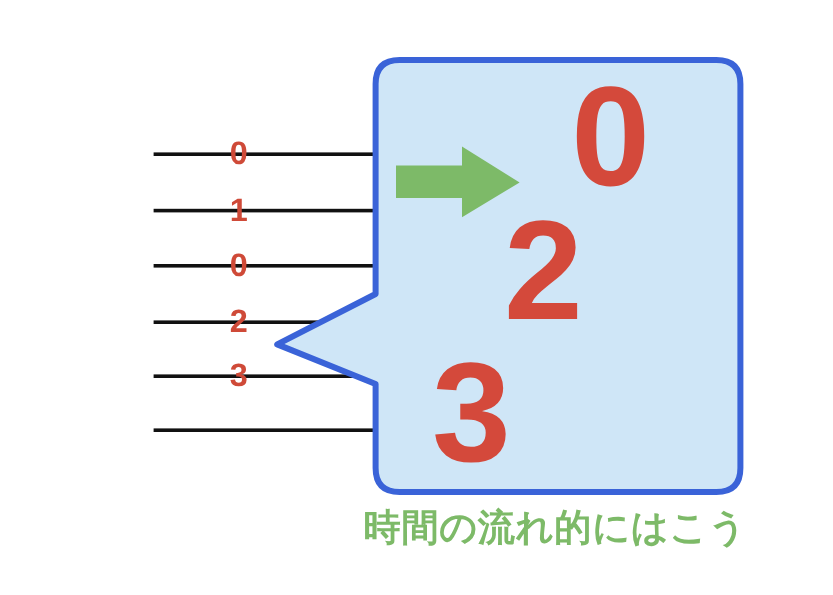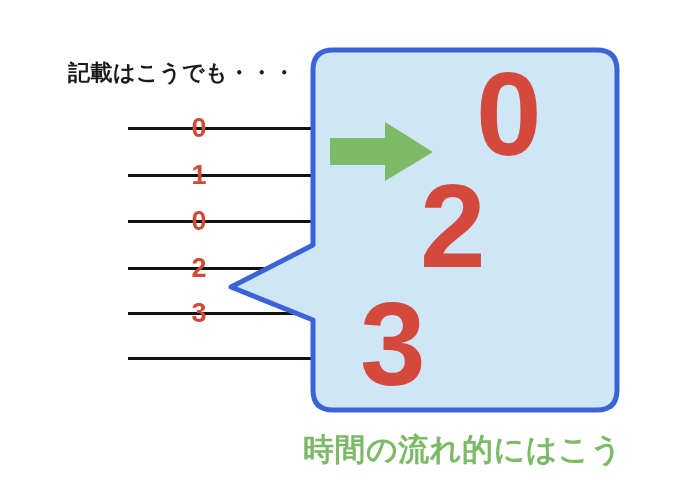"記載はこうでも・・・" div { html: <div>記載はこうでも・・・</div> -> none }
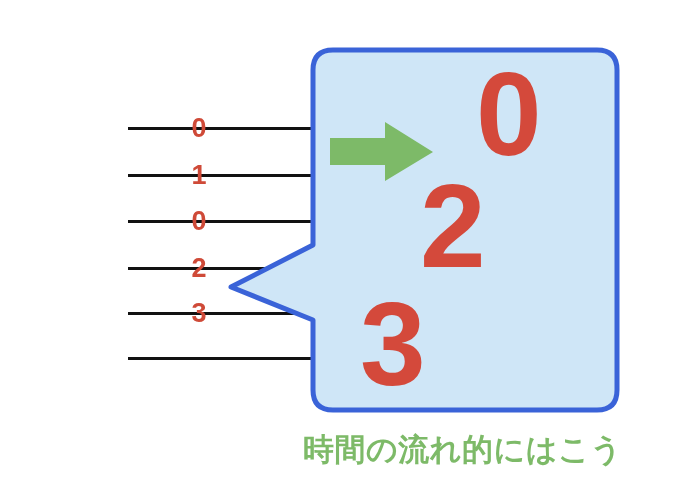"時間の流れ的にはこう" #caption { top: 429px -> 419px }
